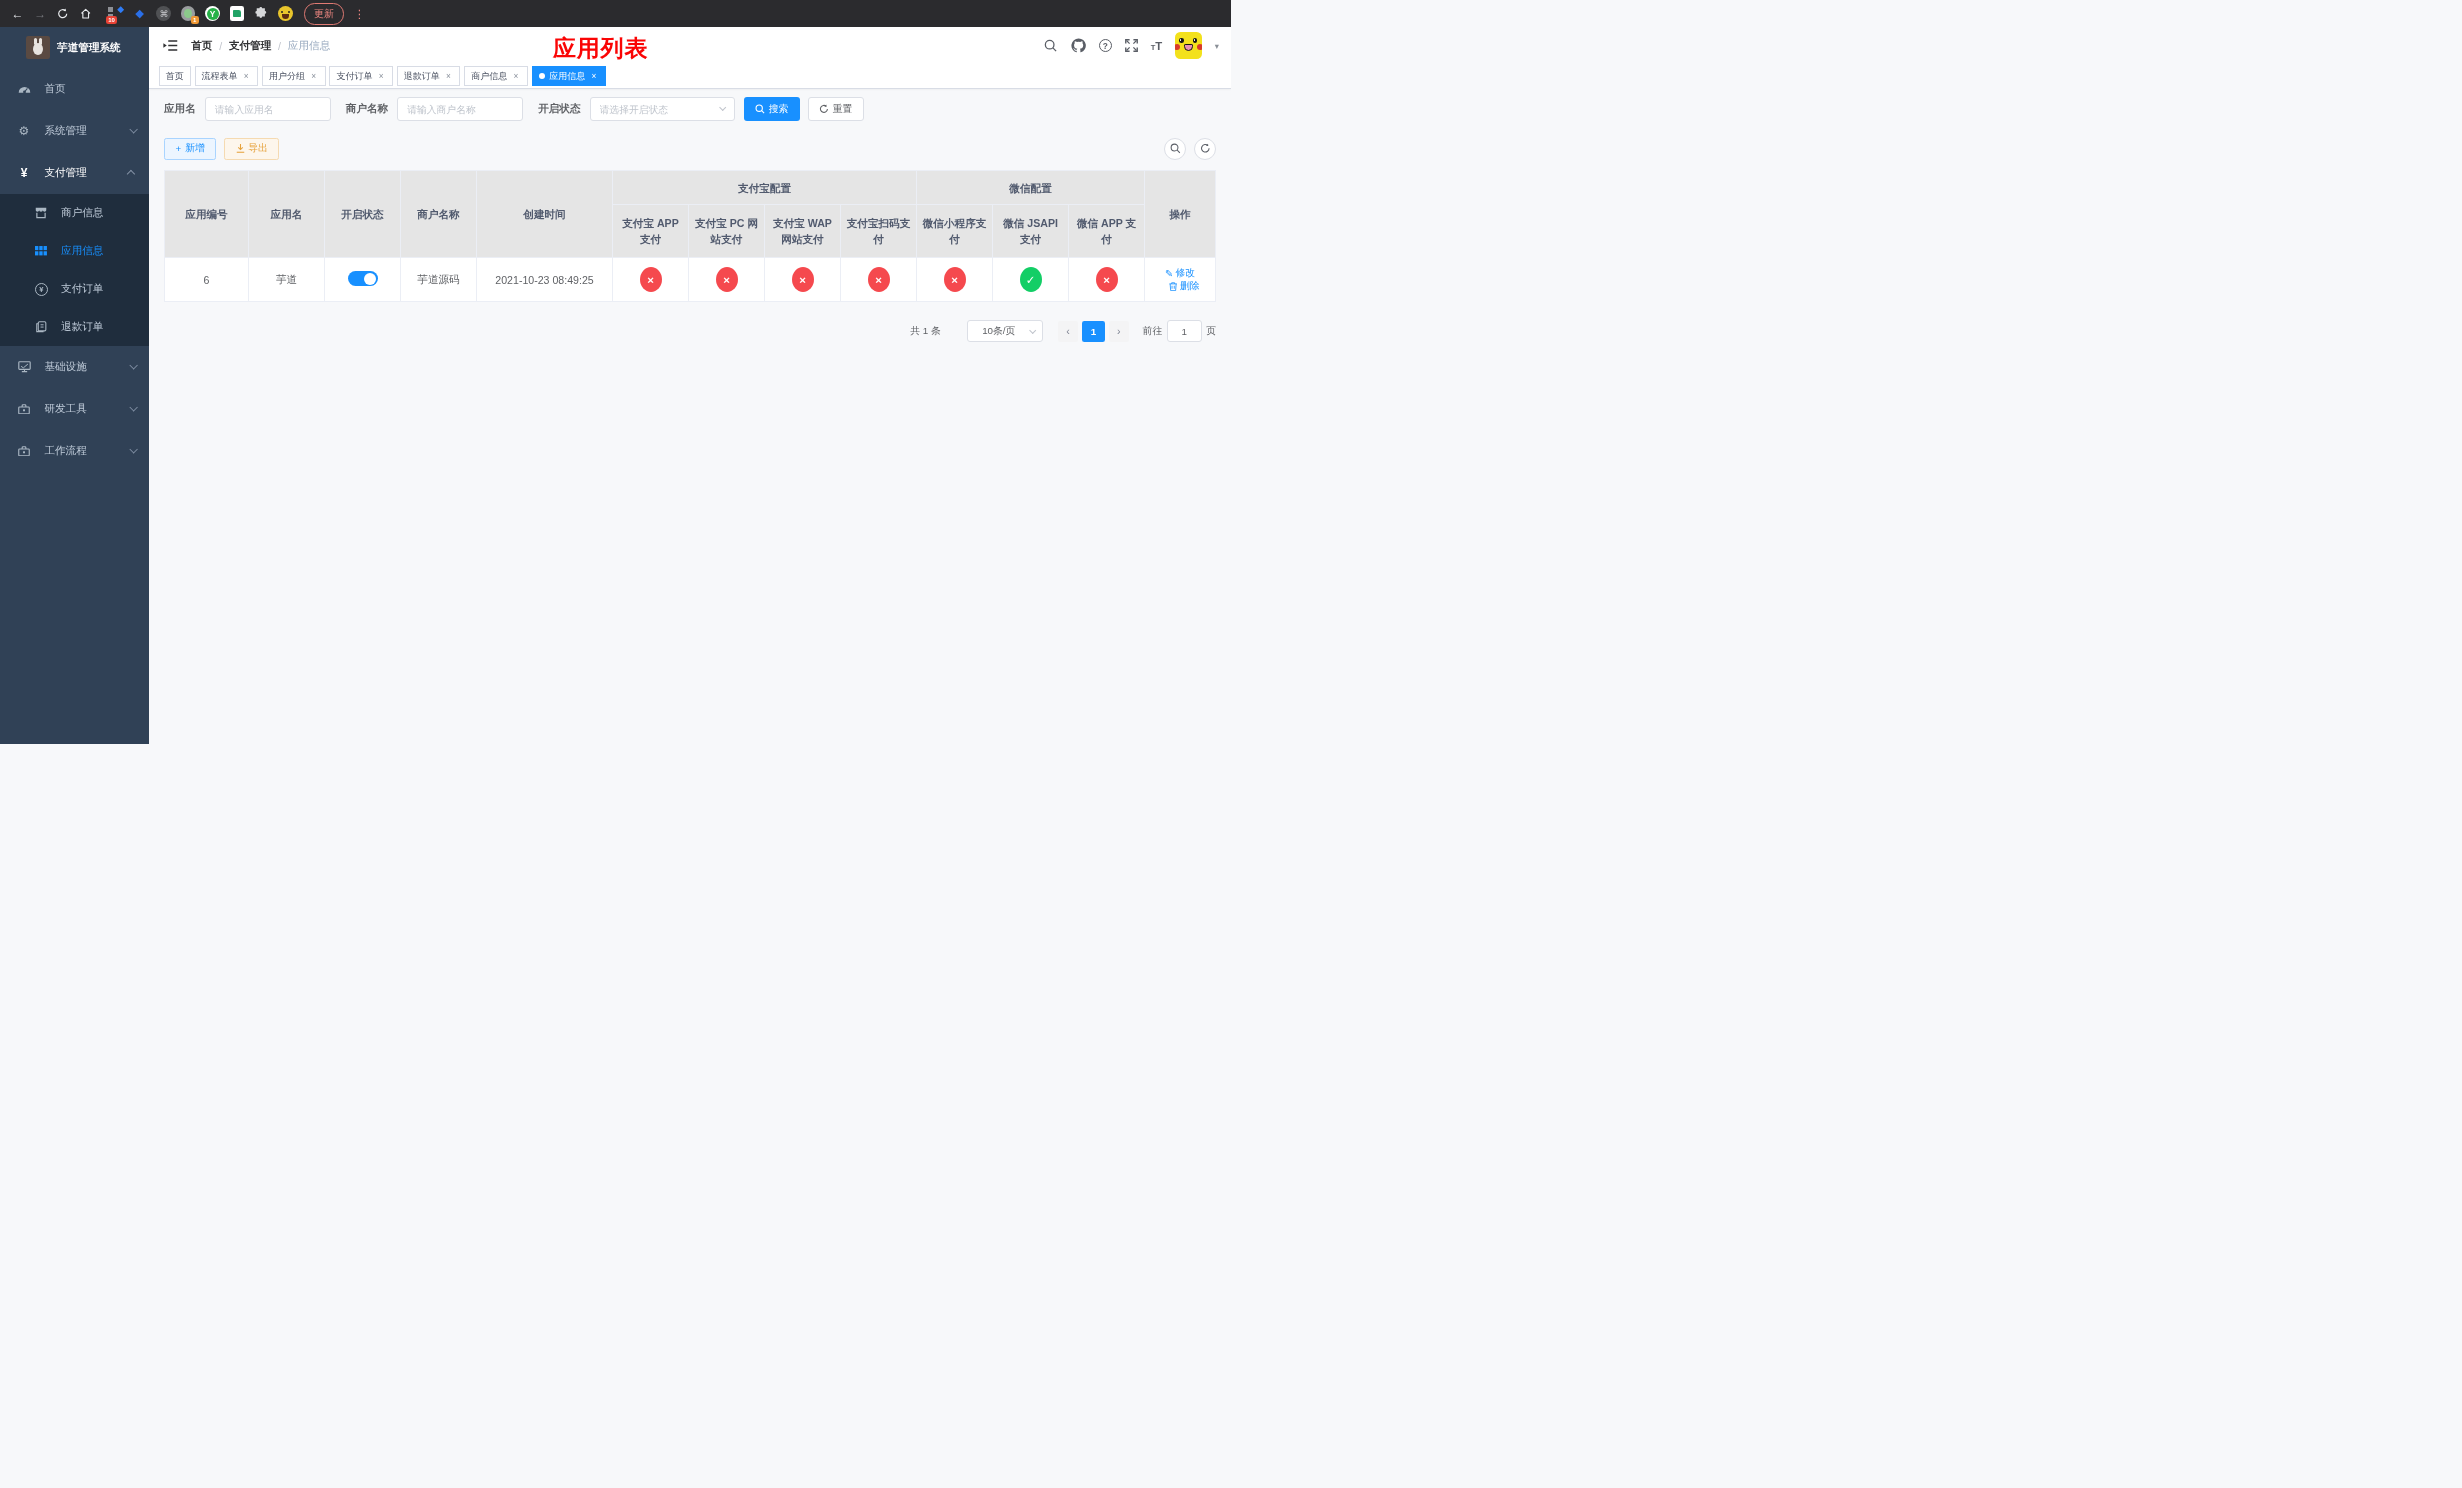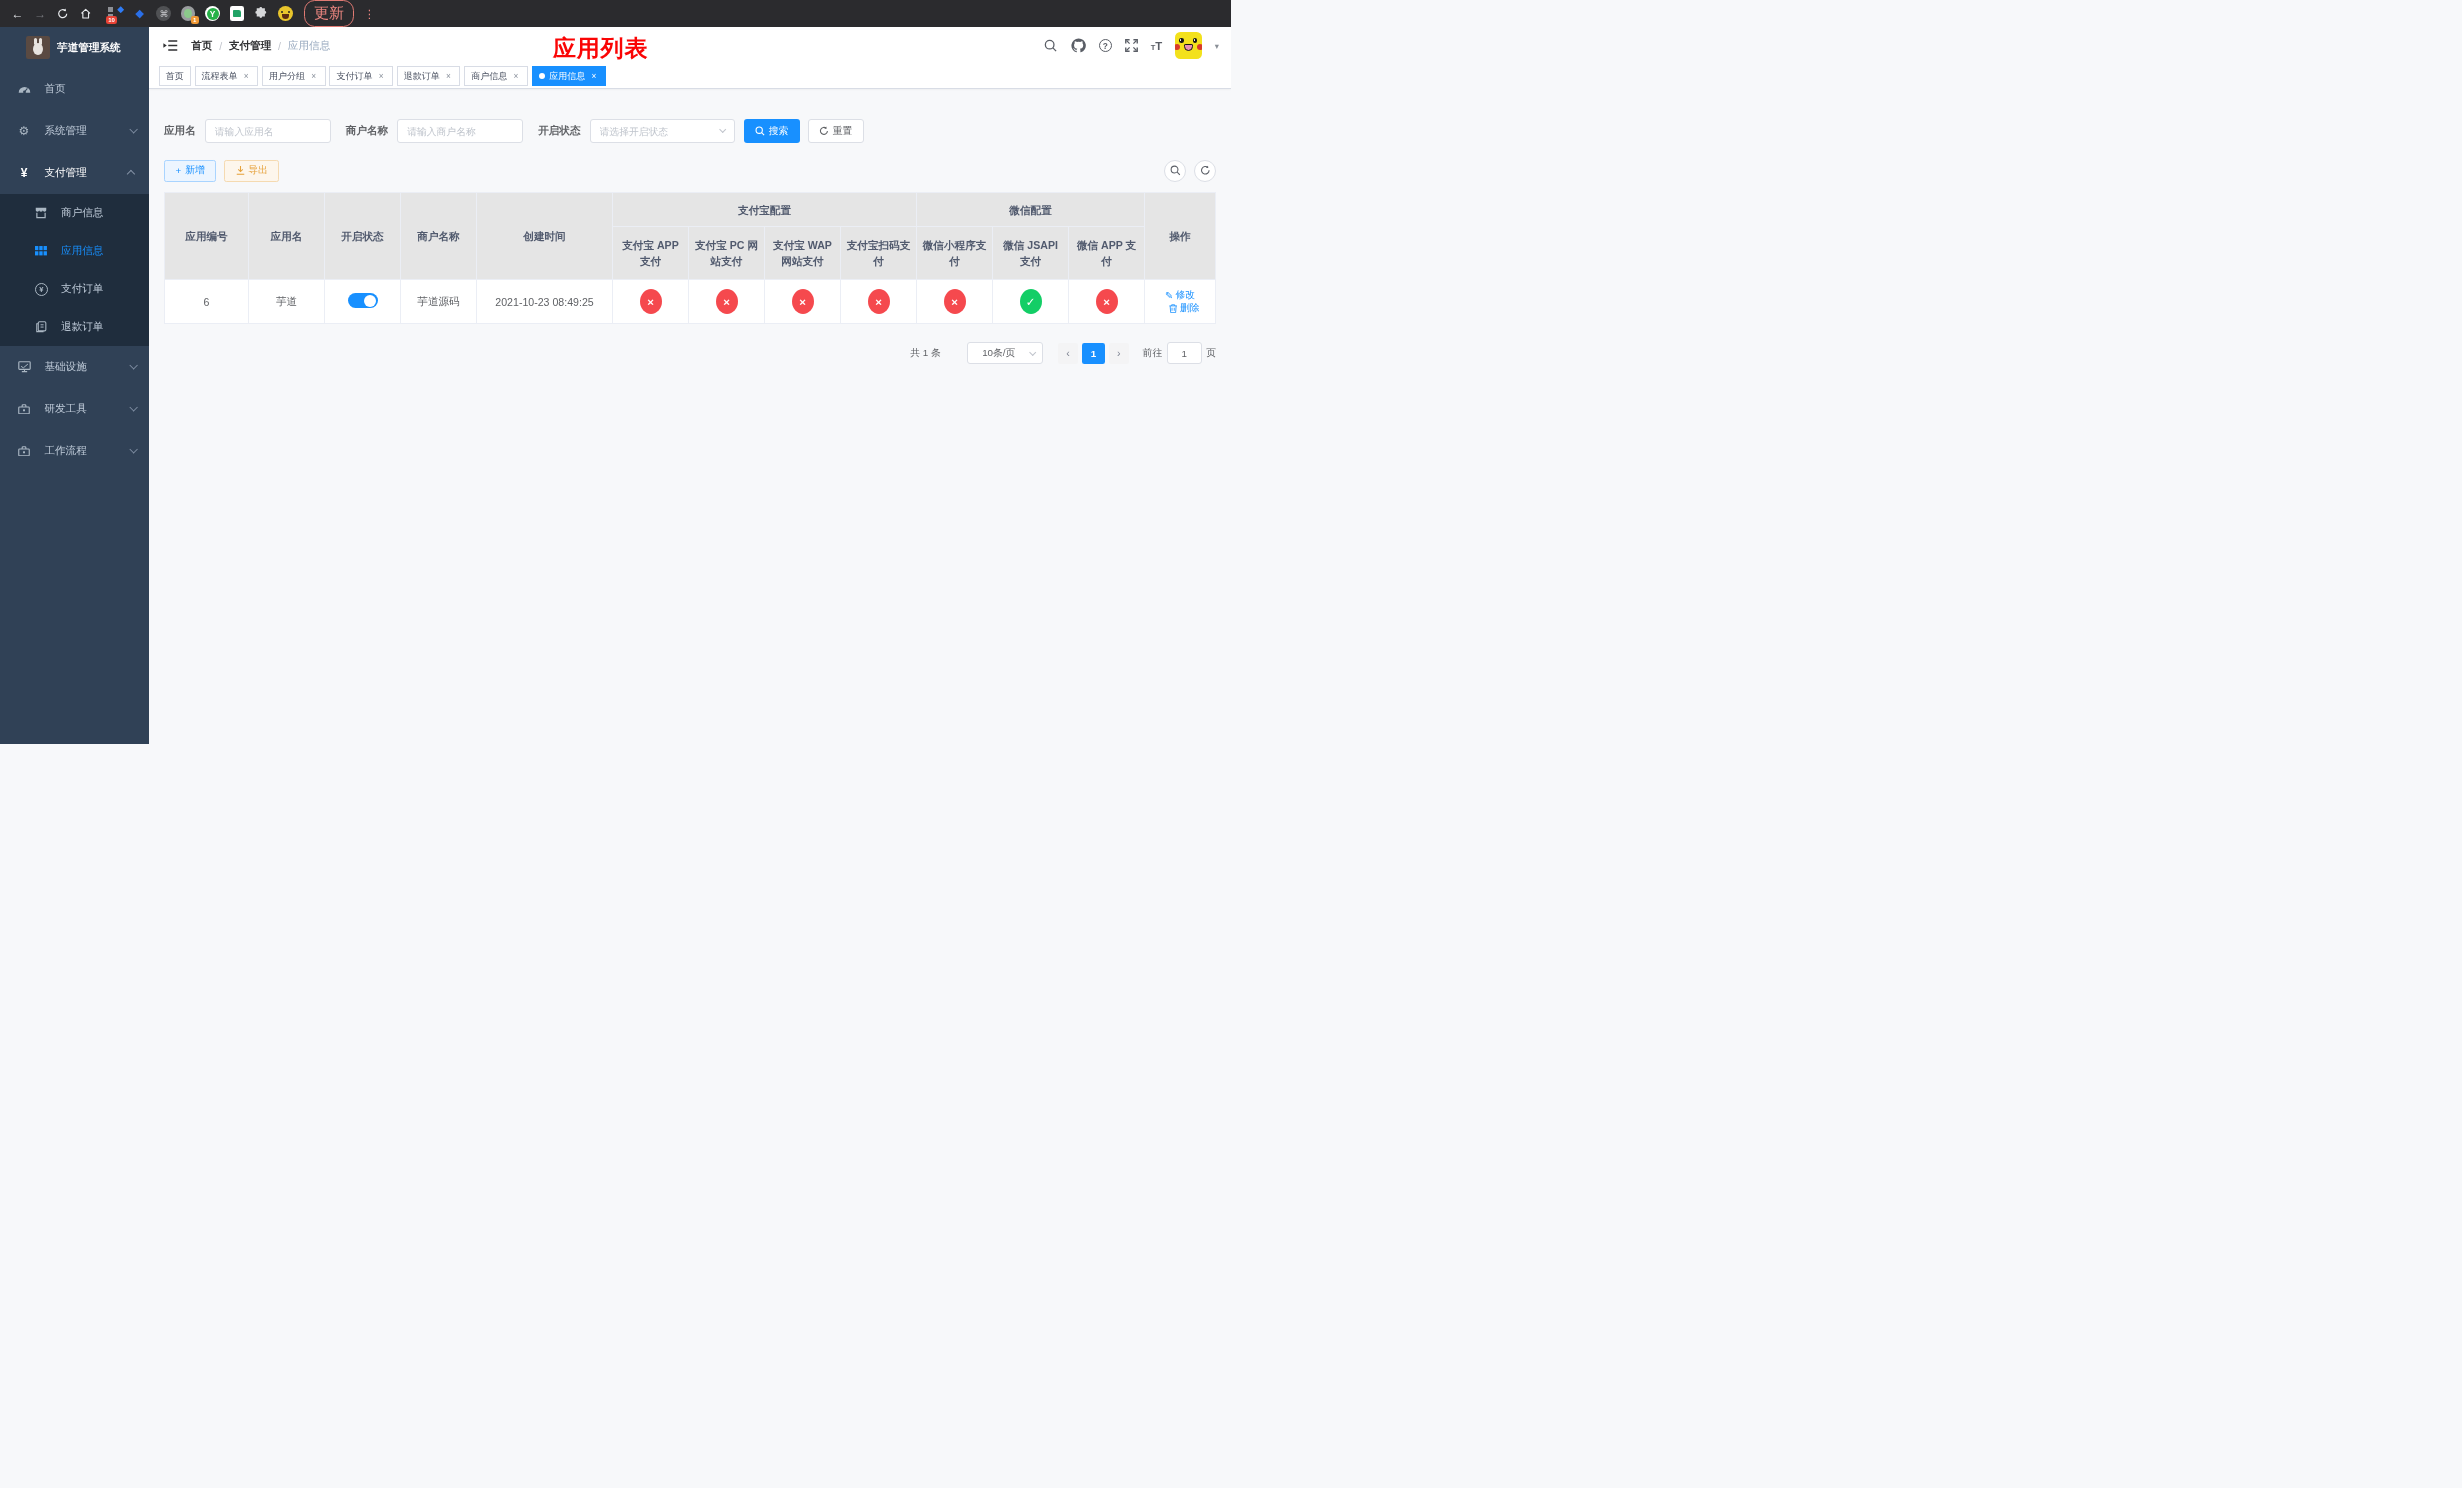"更新" .update-pill { font-size: 15px -> 10px }
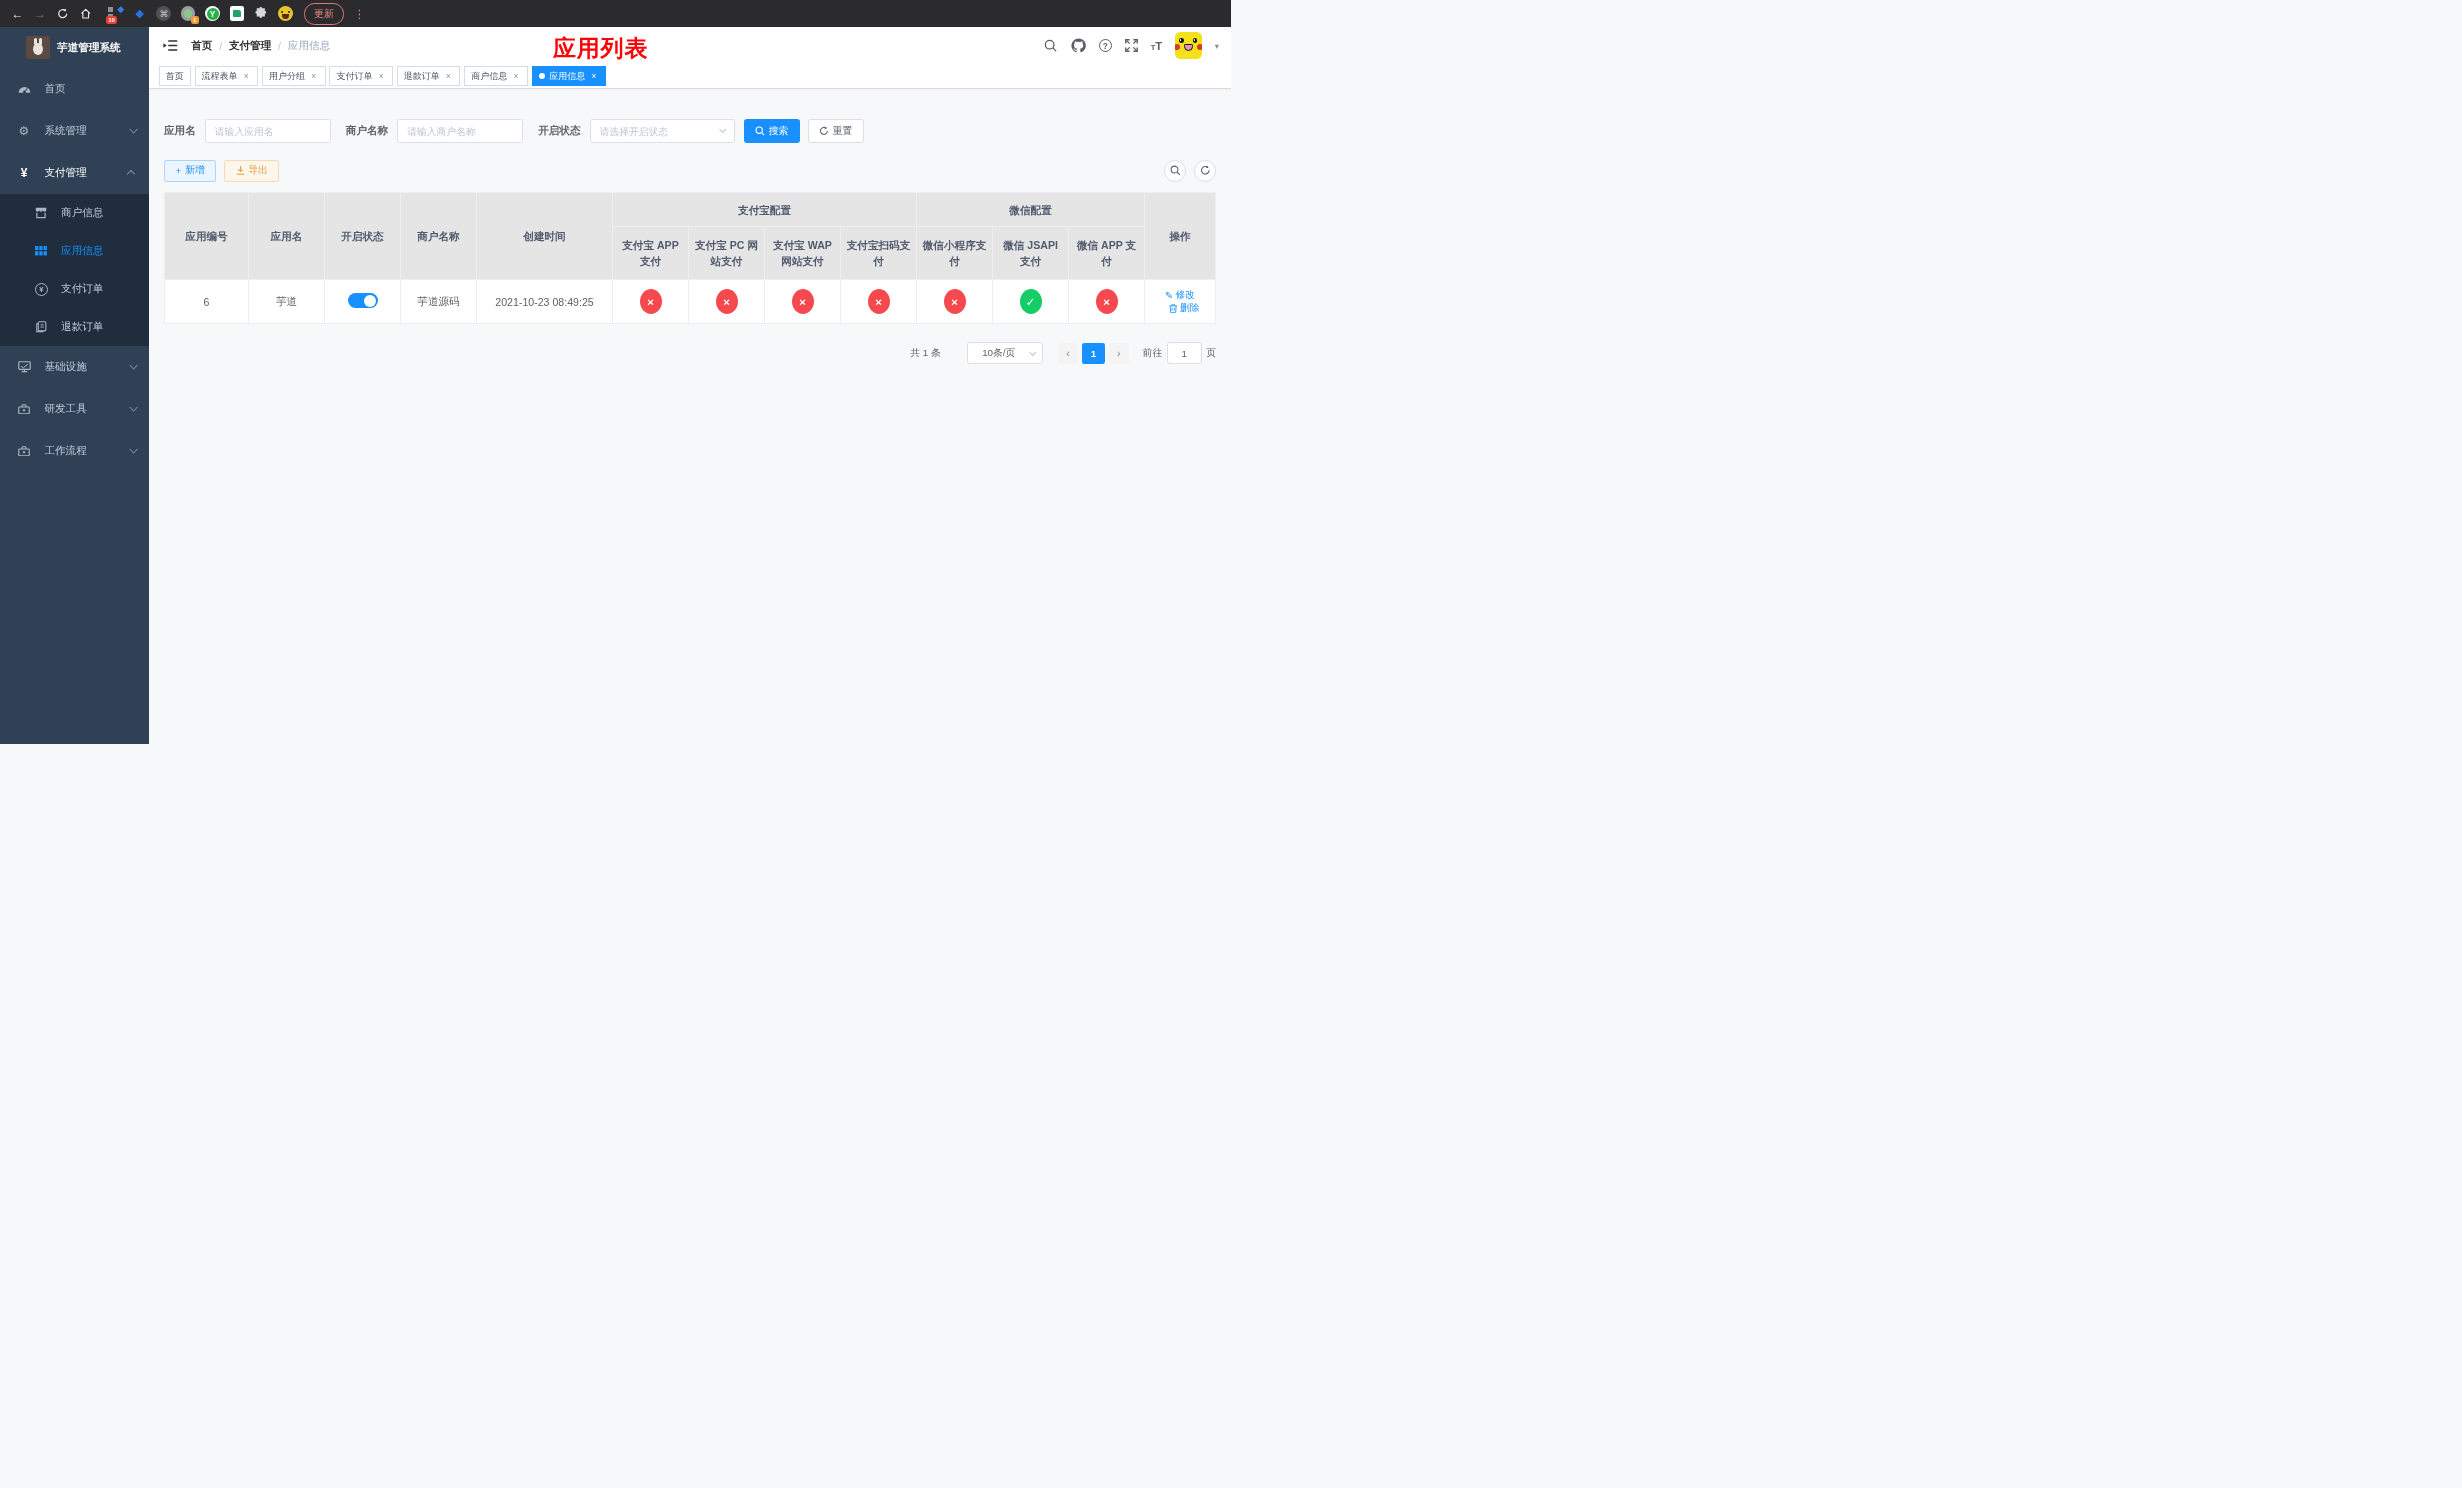"应用名" .content { padding: 30px 15px -> 8px 15px }
